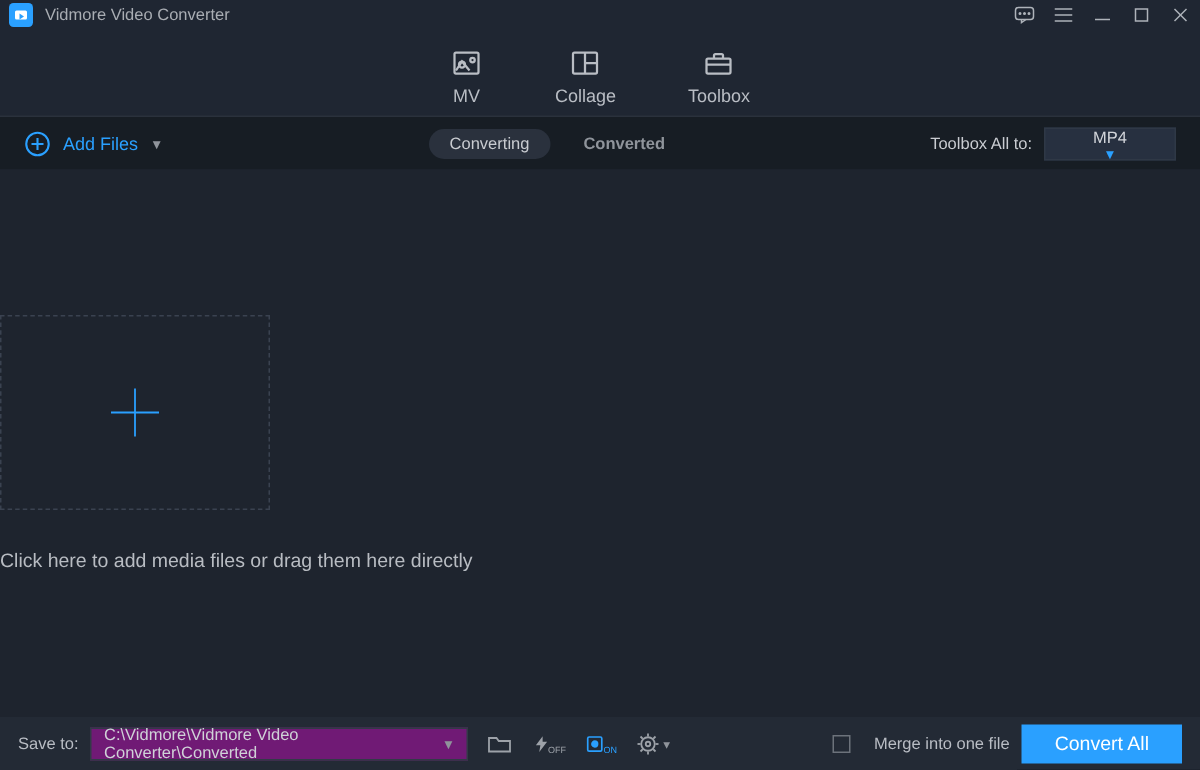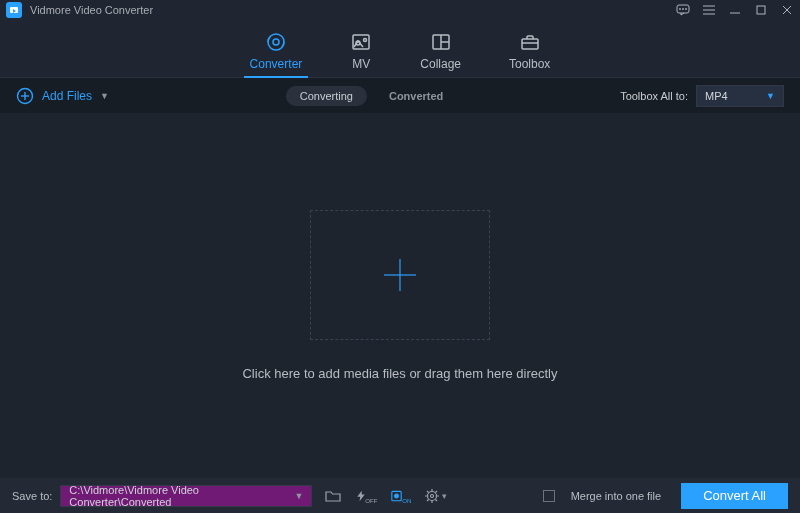"Converter" div.tab { html: <div> <div> <svg> <circle></circle> <circle></circle> <path></path> <path></path> </svg> </div> <span>Converter</span> </div> -> none }
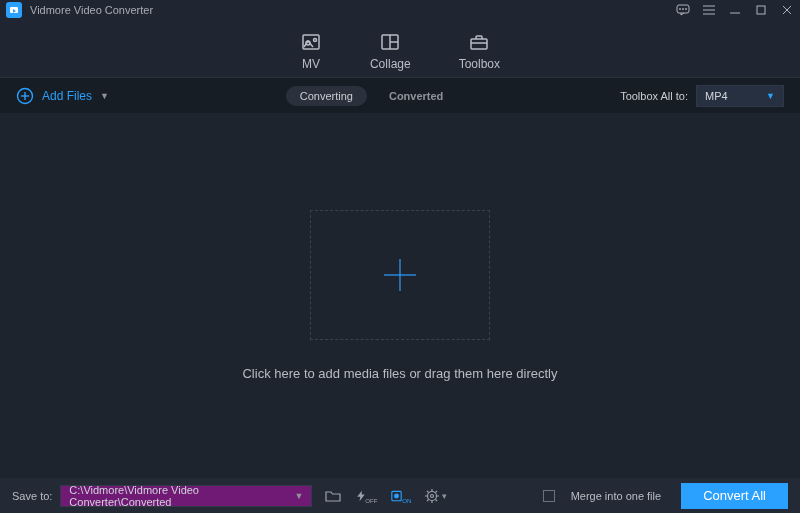"MP4" .format-select { flex-direction: none -> column }
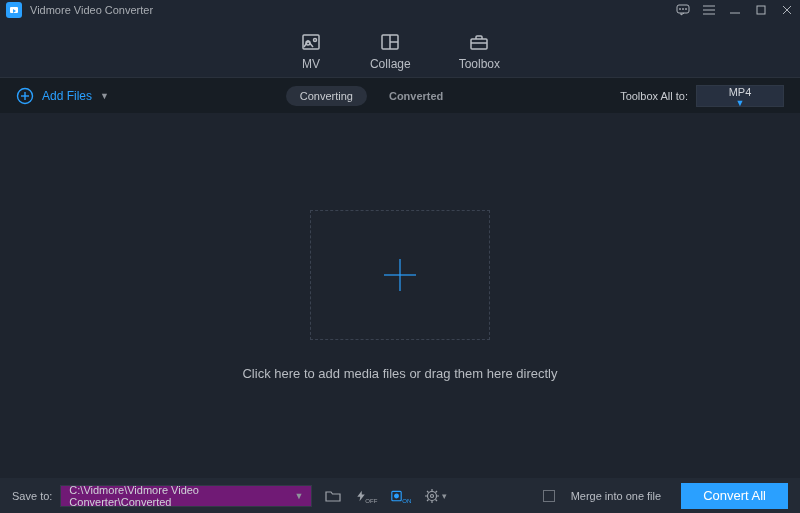"Click here to add media" .dropzone-wrap { align-items: center -> flex-start }
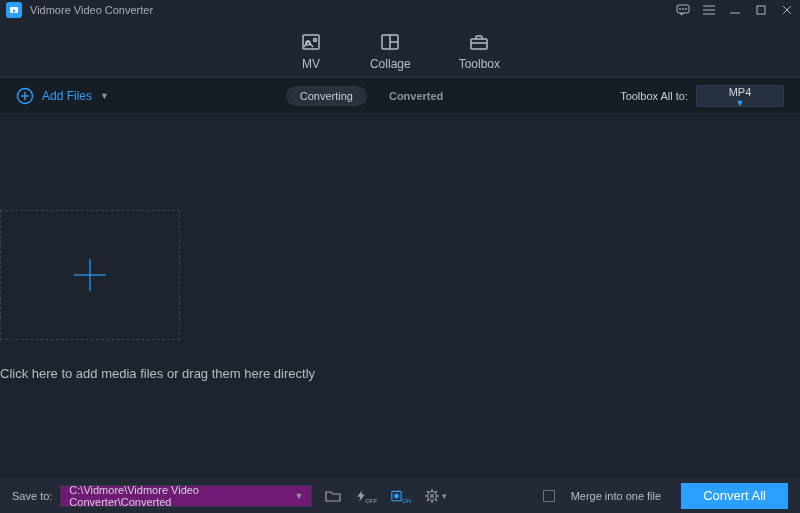"Convert All" .convertbtn { margin-left: 12px -> 0 }
